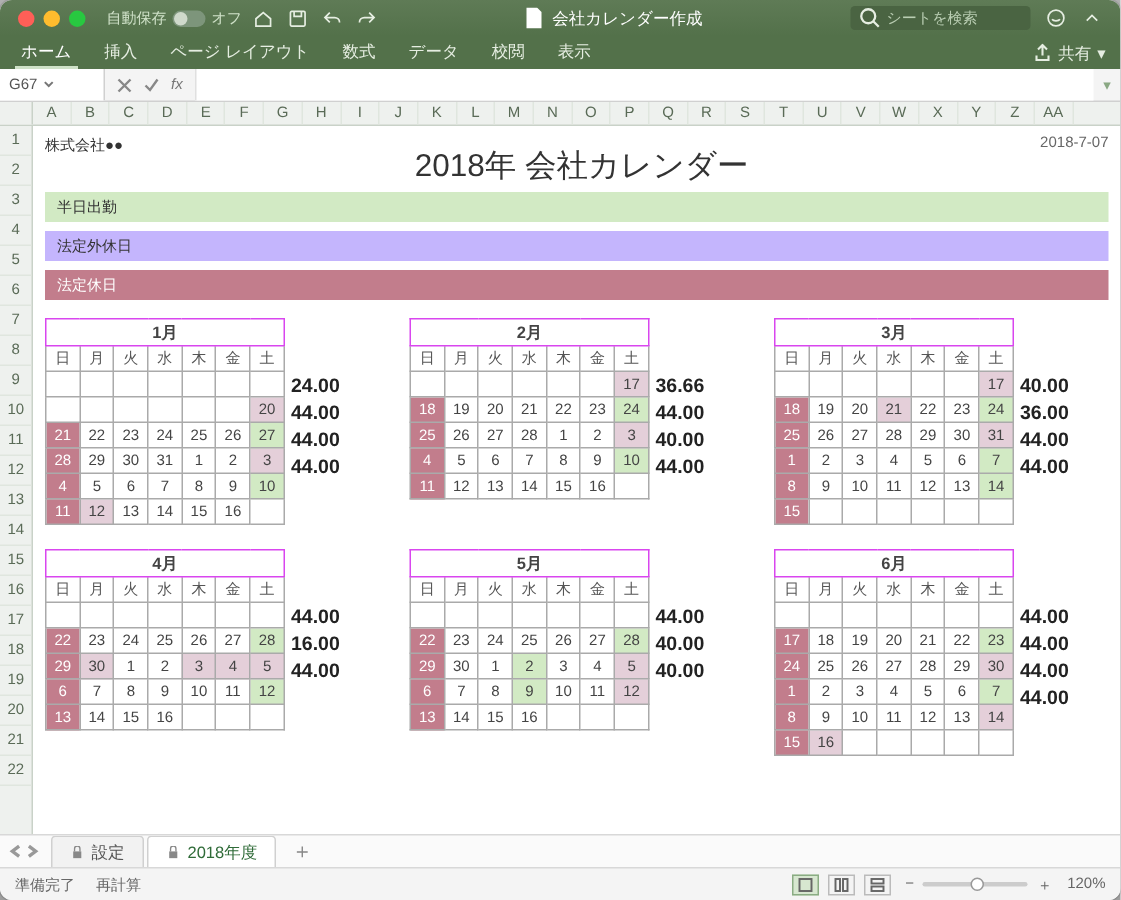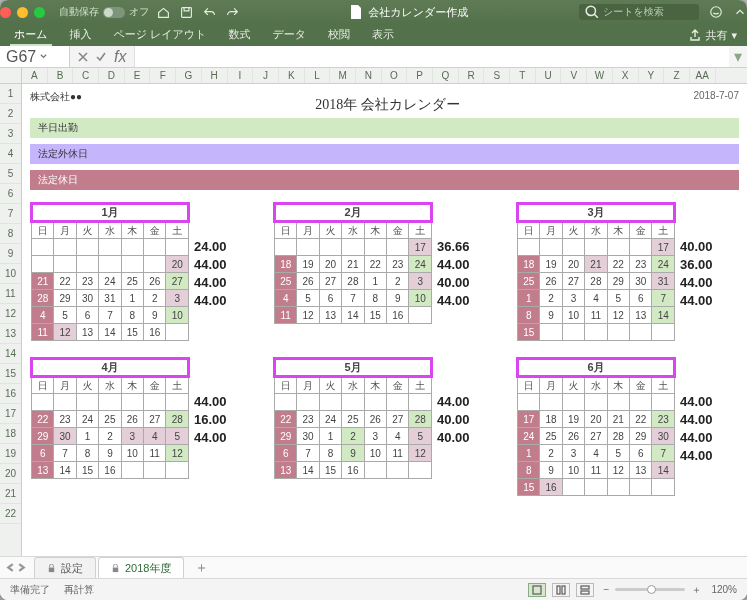"自動保存" .titlebar { padding: 0 0 -> 0 12px }
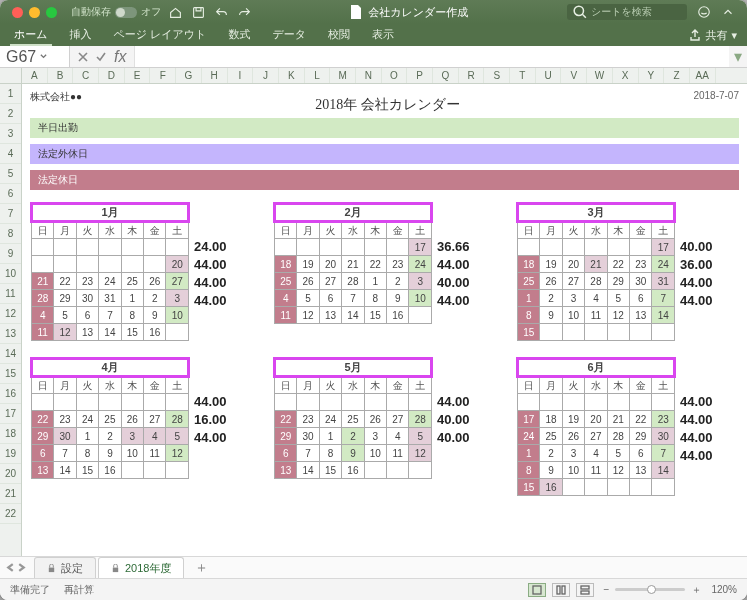"G67" .formula-bar { font-size: 16px -> 10px }
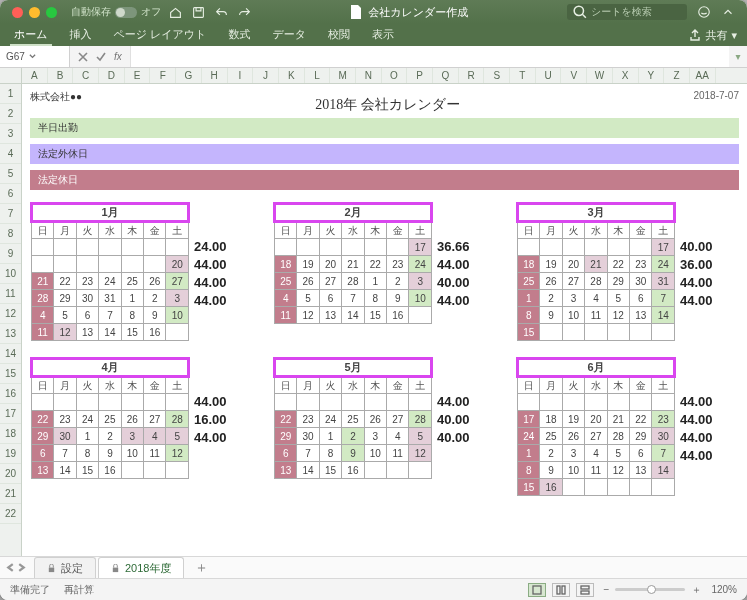"2018年 会社カレンダー" .doc-title { font-family: Liberation Serif, serif -> none; font-size: 14px -> 21px }
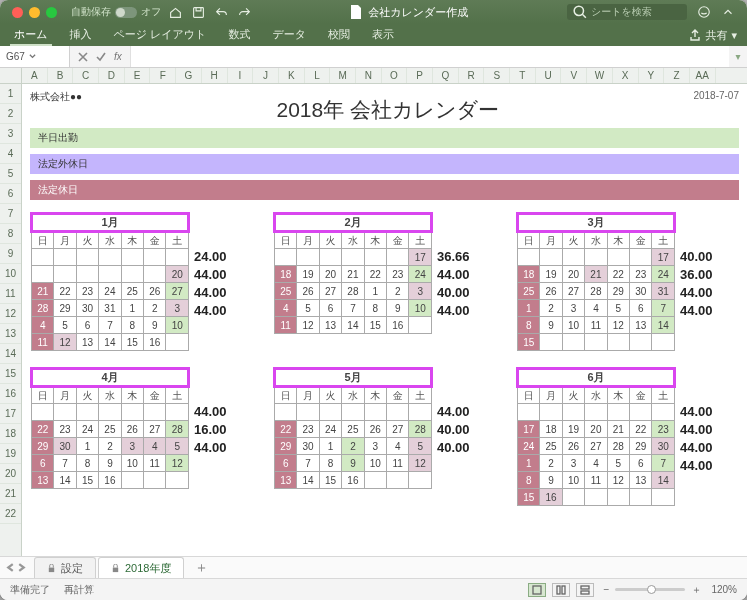"1月" .cal thead th.title { border: 3px solid #d946ef -> 1px solid #d946ef }
